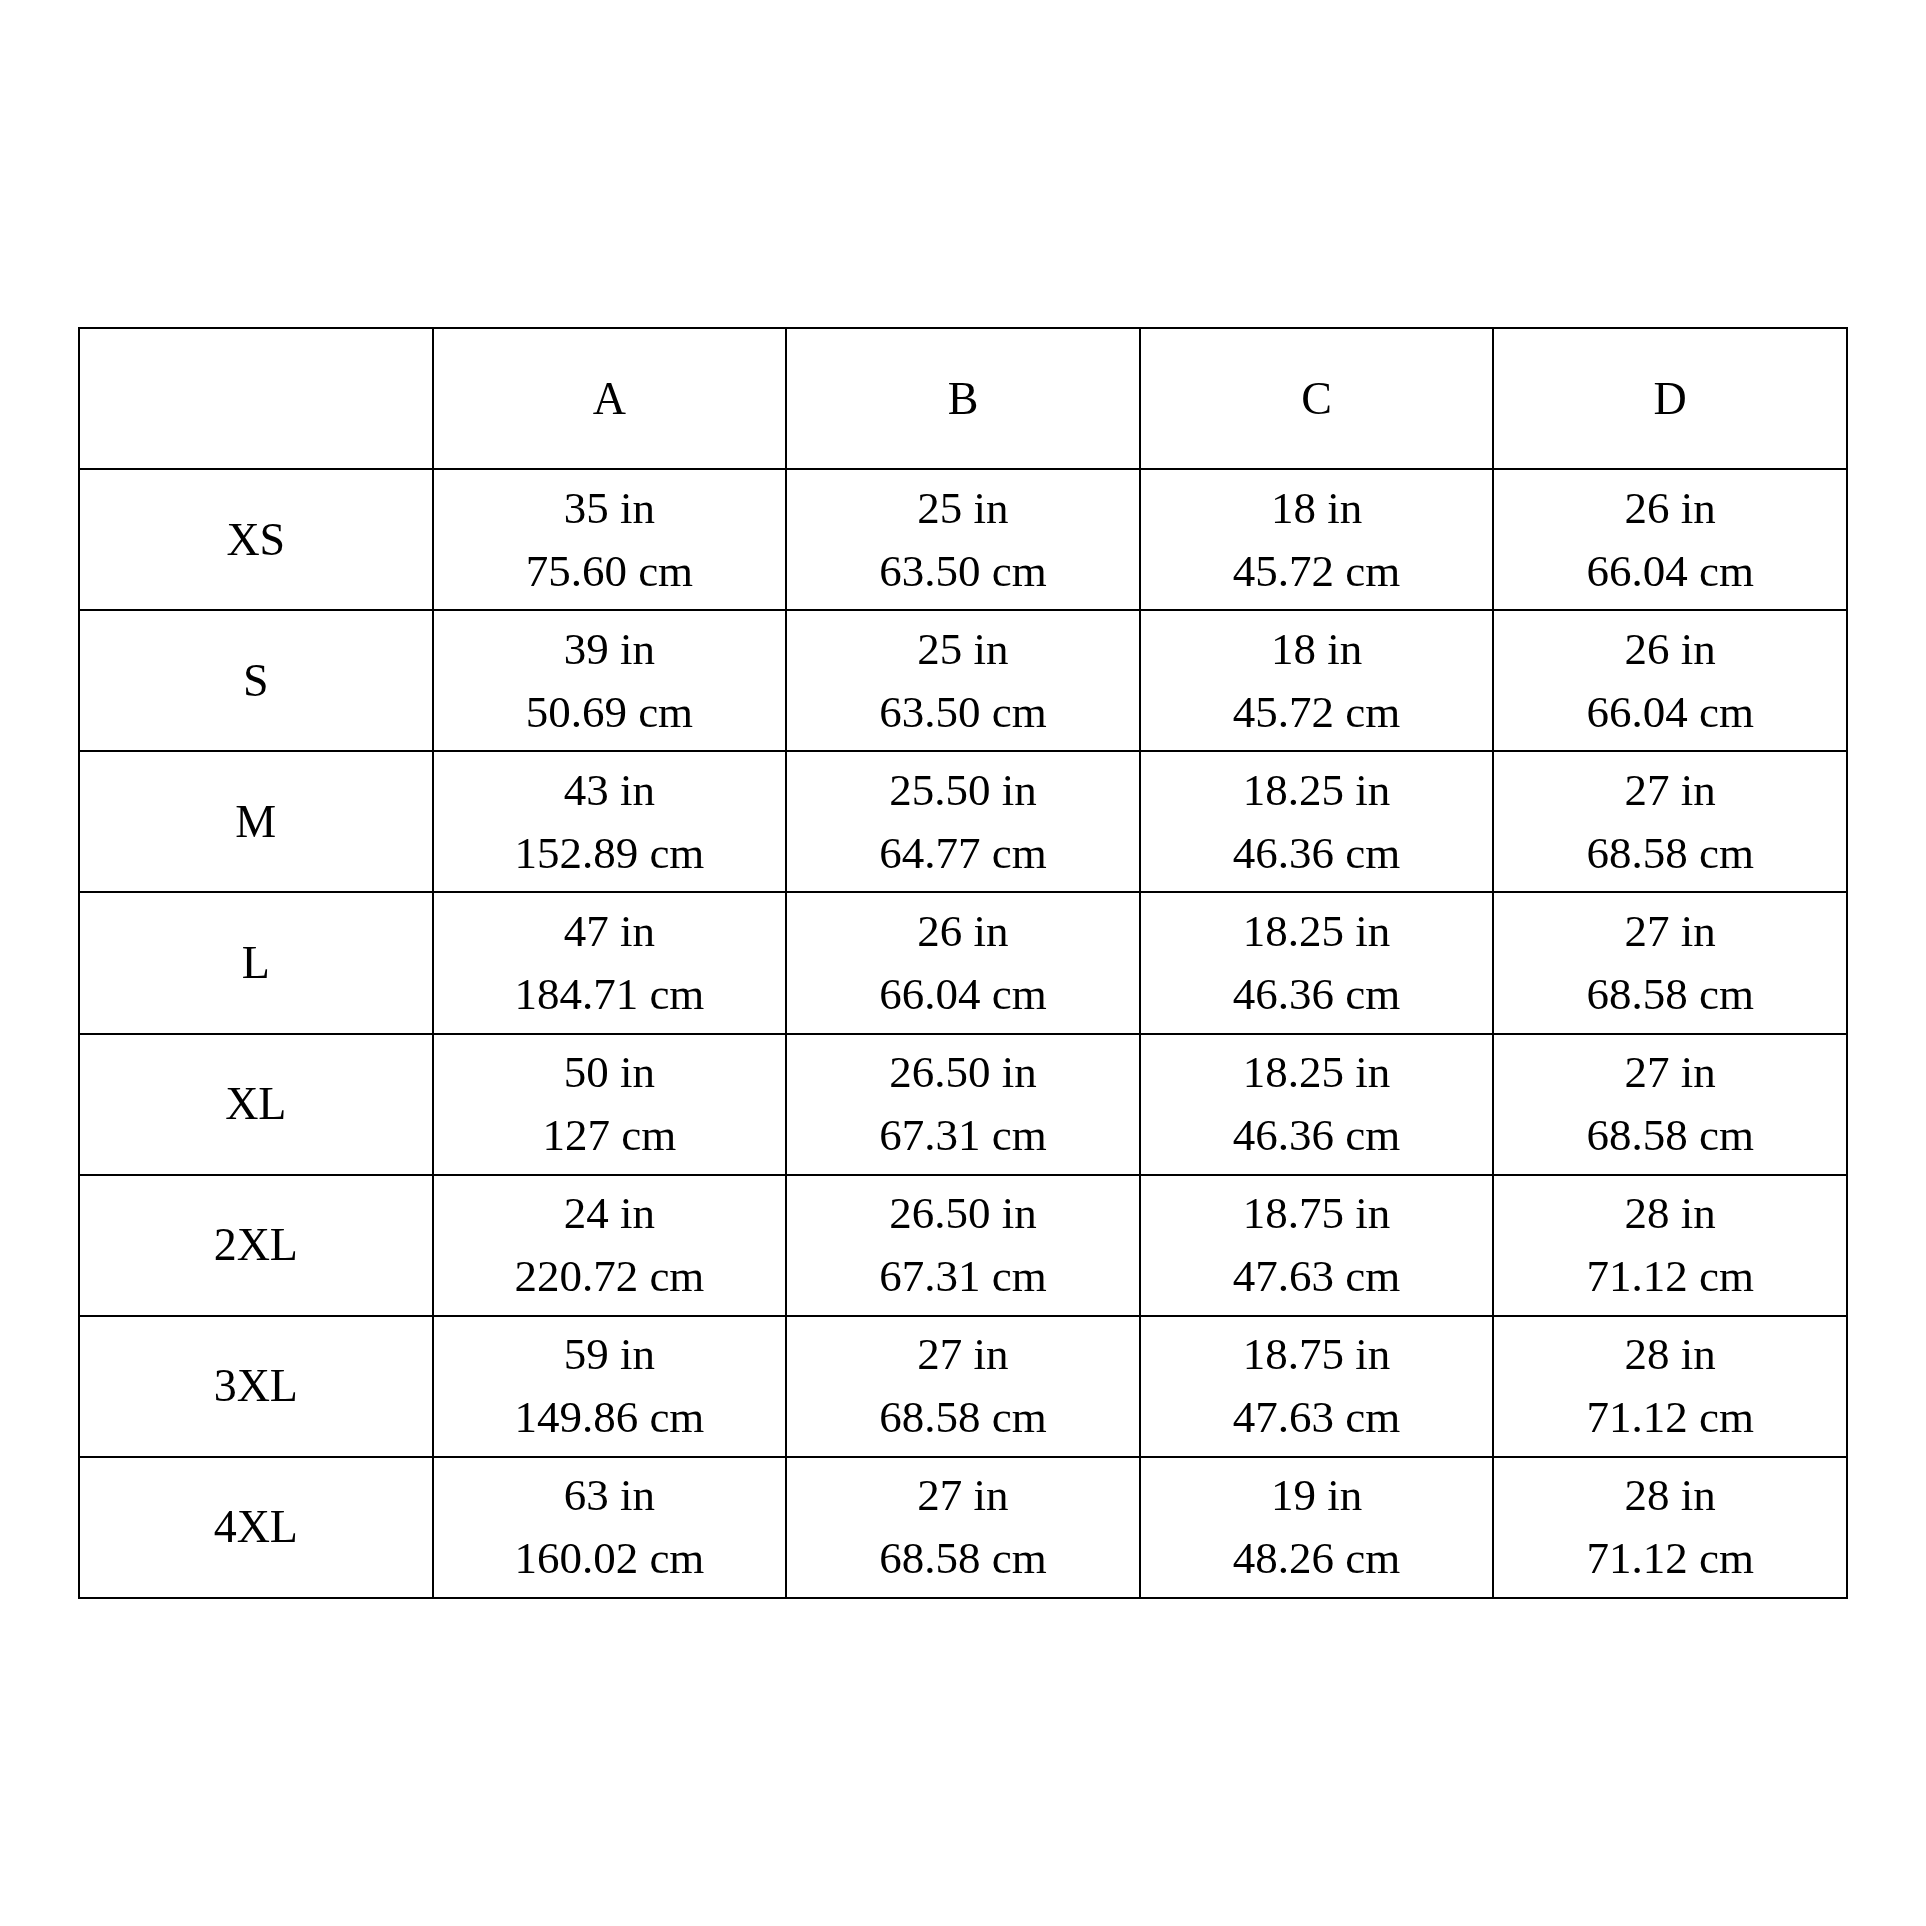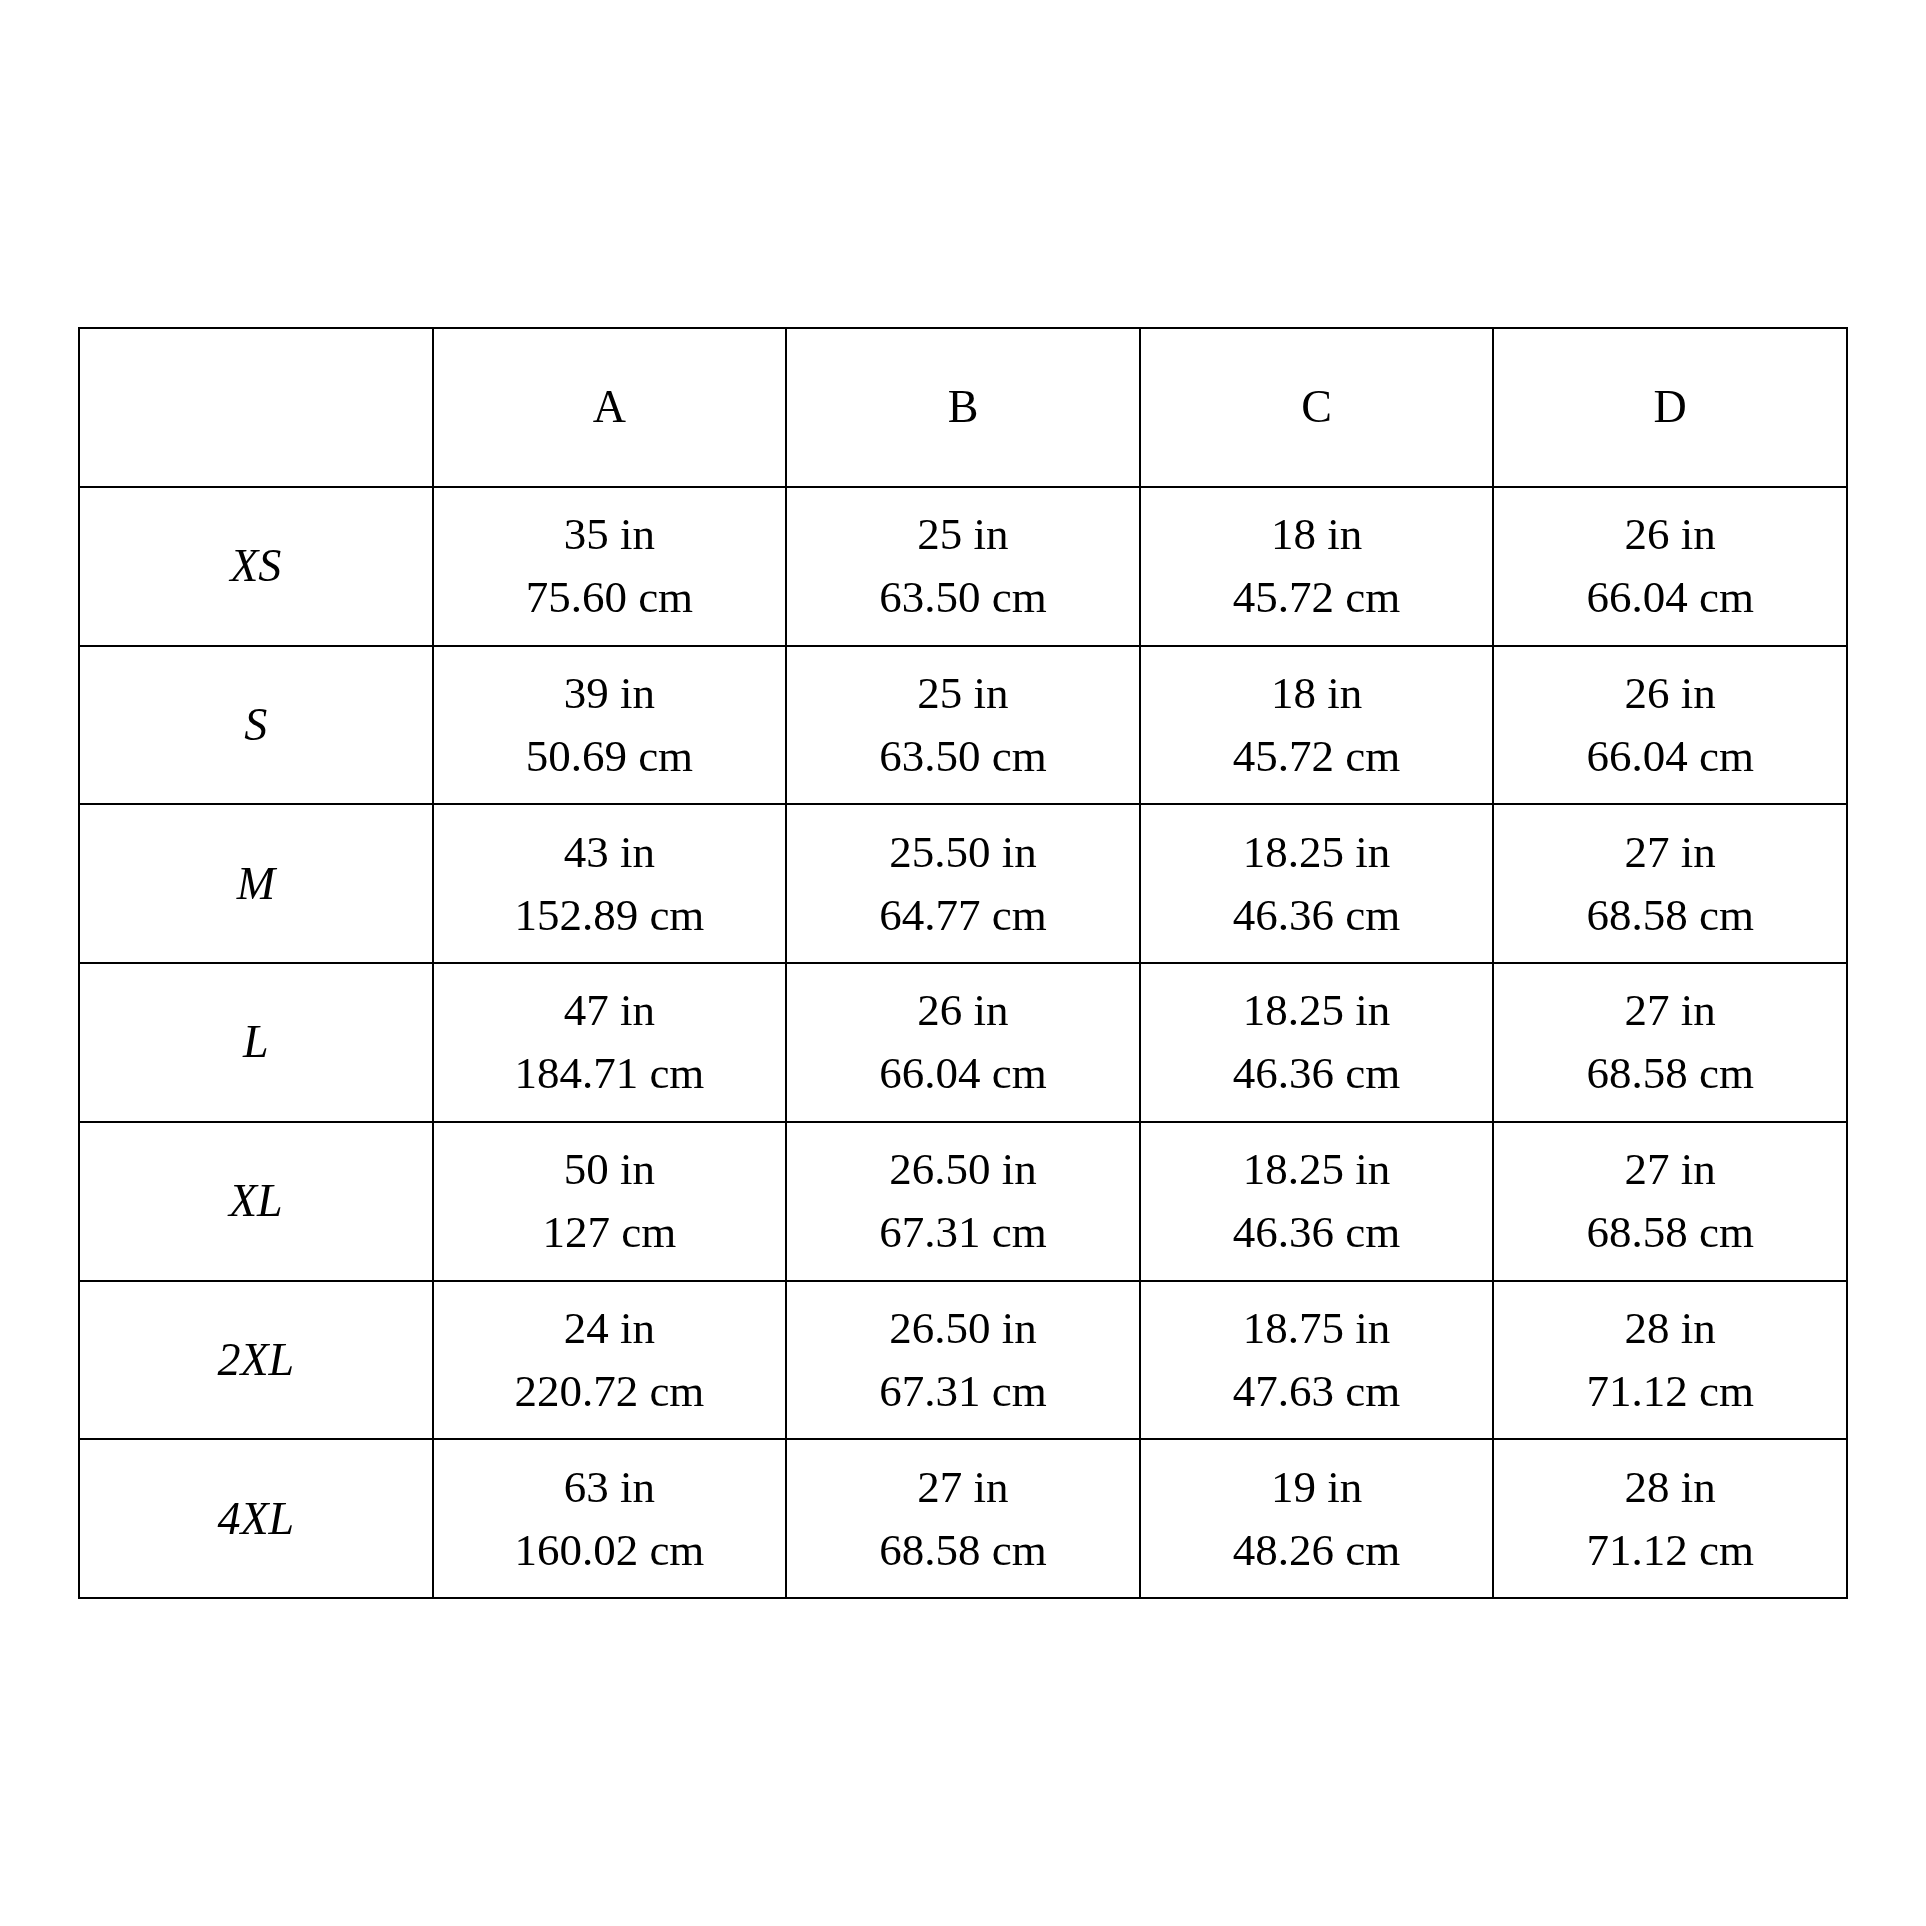"XS" .size-label { font-style: italic -> none }
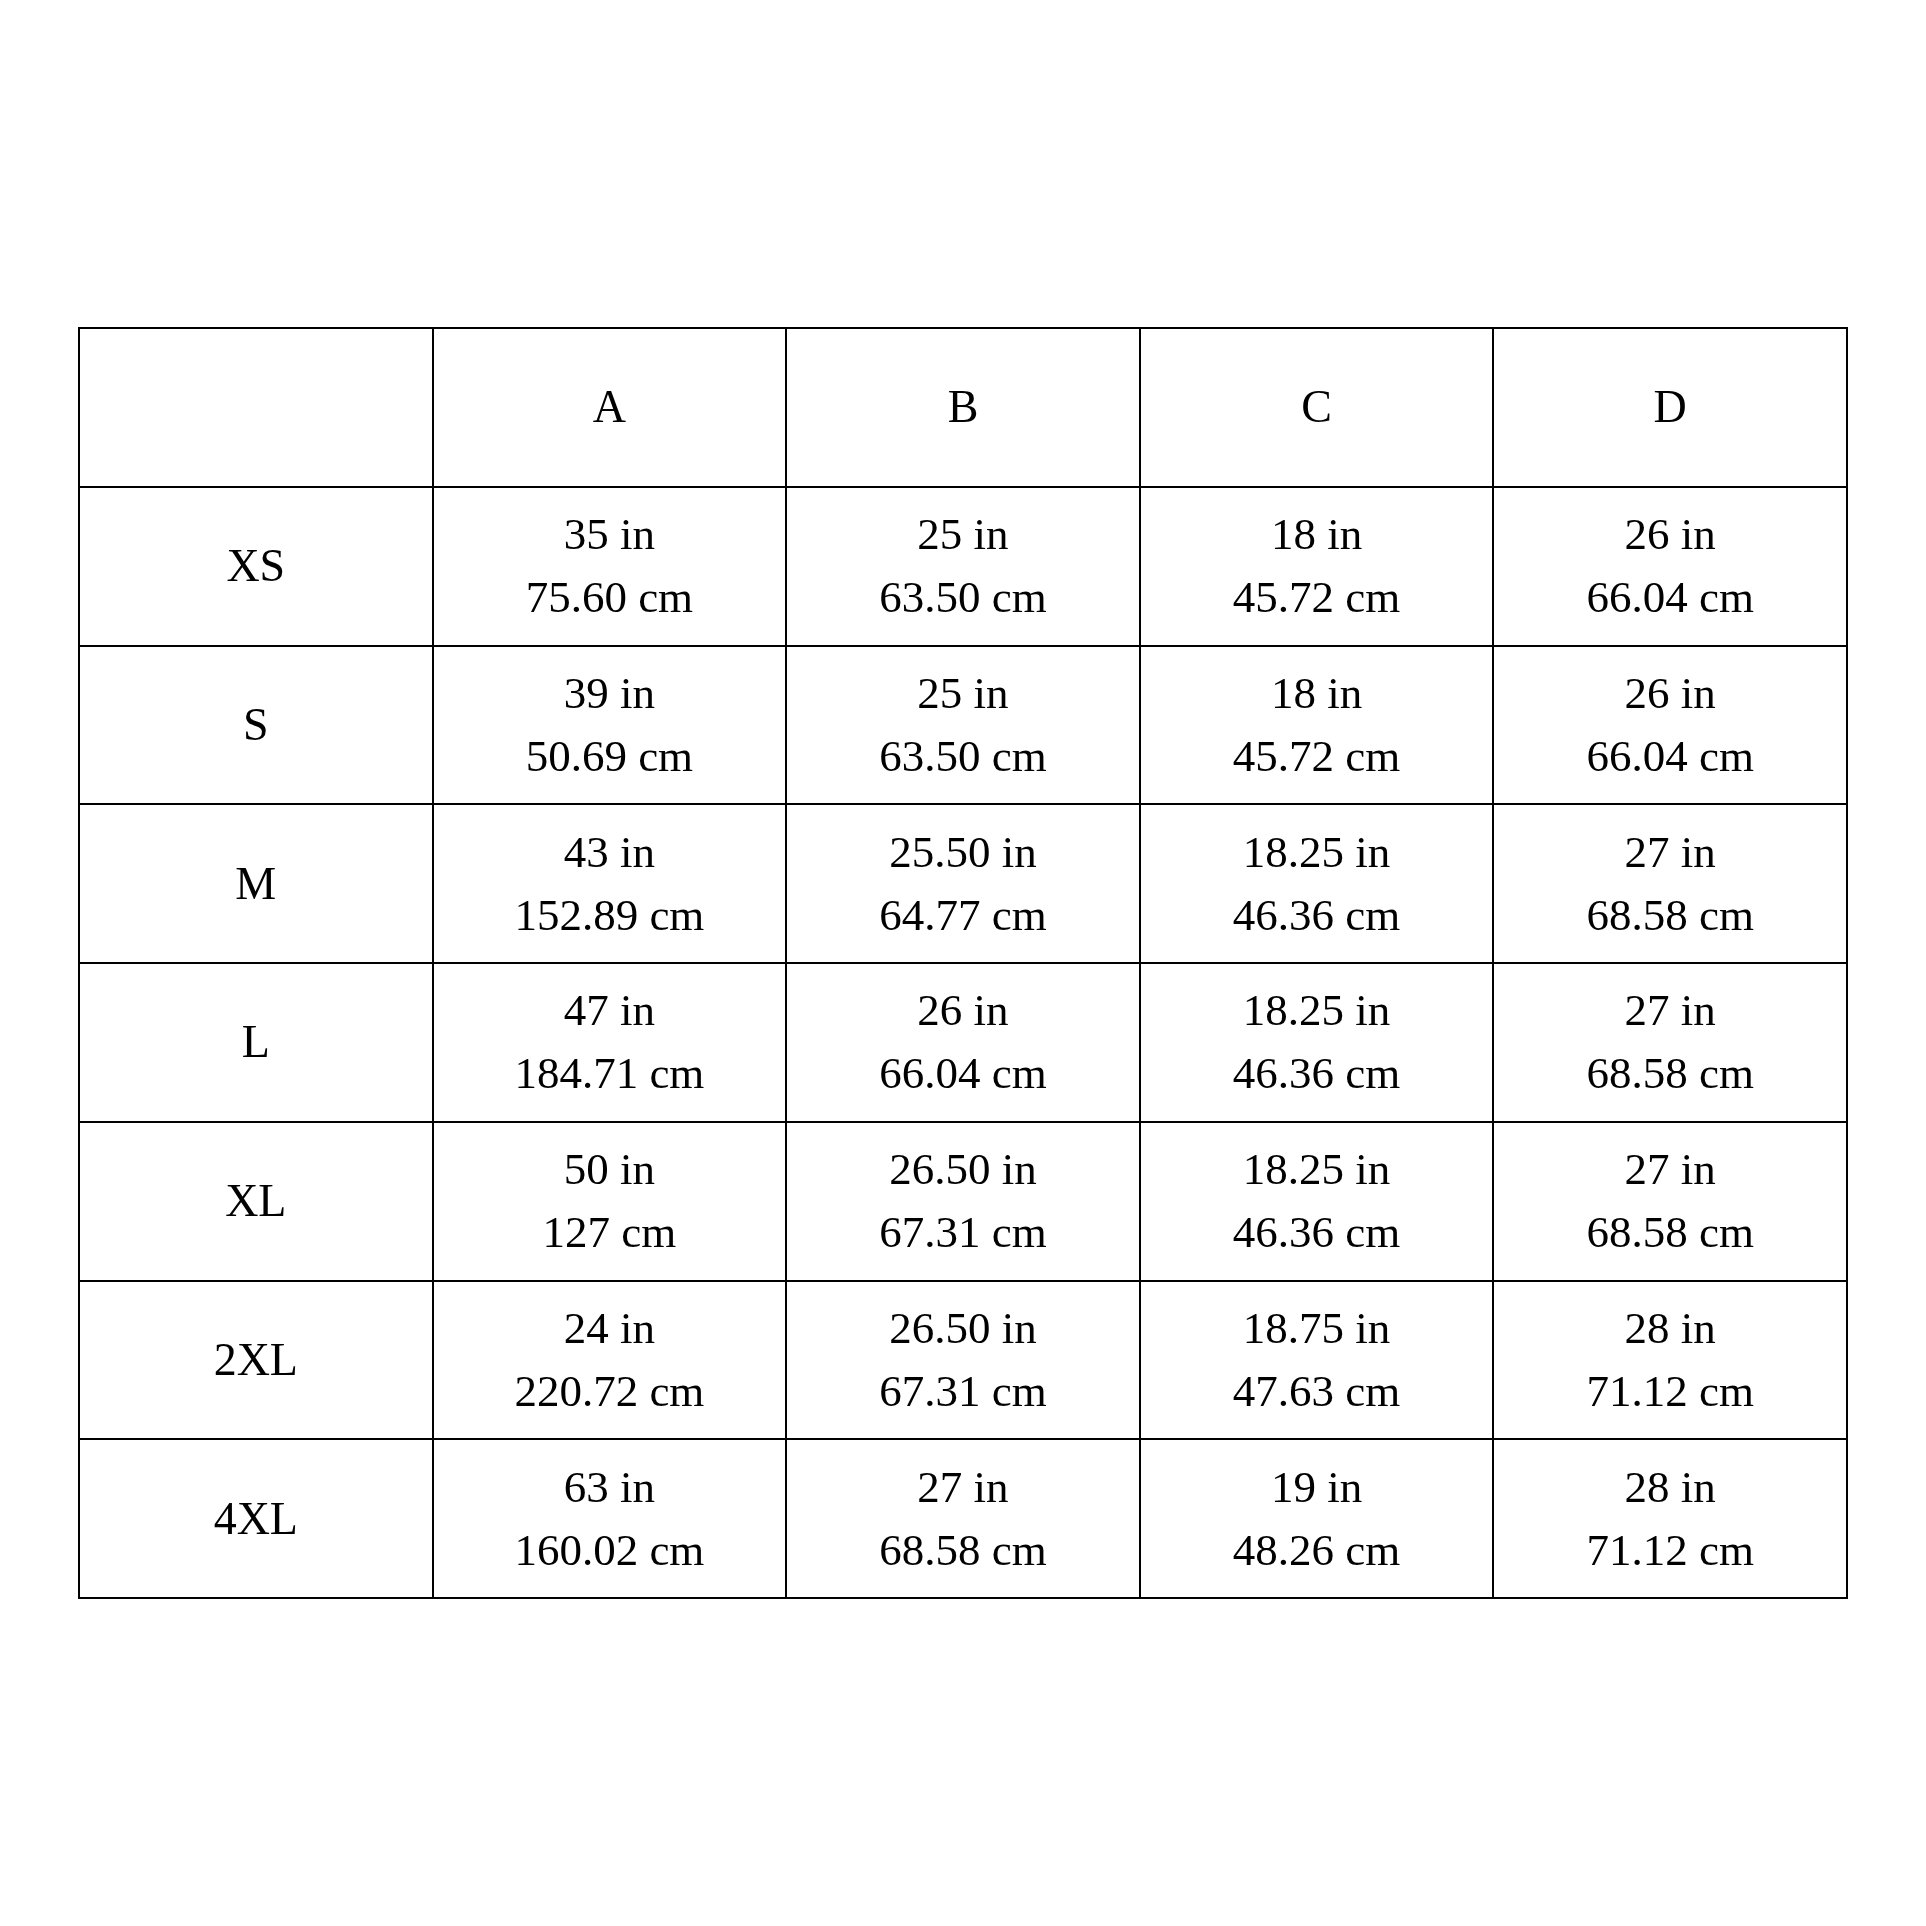"3XL" tr { html: none -> <tr> <td><span>3XL</span></td> <td> <div>59 in</div> <div>149.86 cm</div> </td> <td> <div>27 in</div> <div>68.58 cm</div> </td> <td> <div>18.75 in</div> <div>47.63 cm</div> </td> <td> <div>28 in</div> <div>71.12 cm</div> </td> </tr> }
